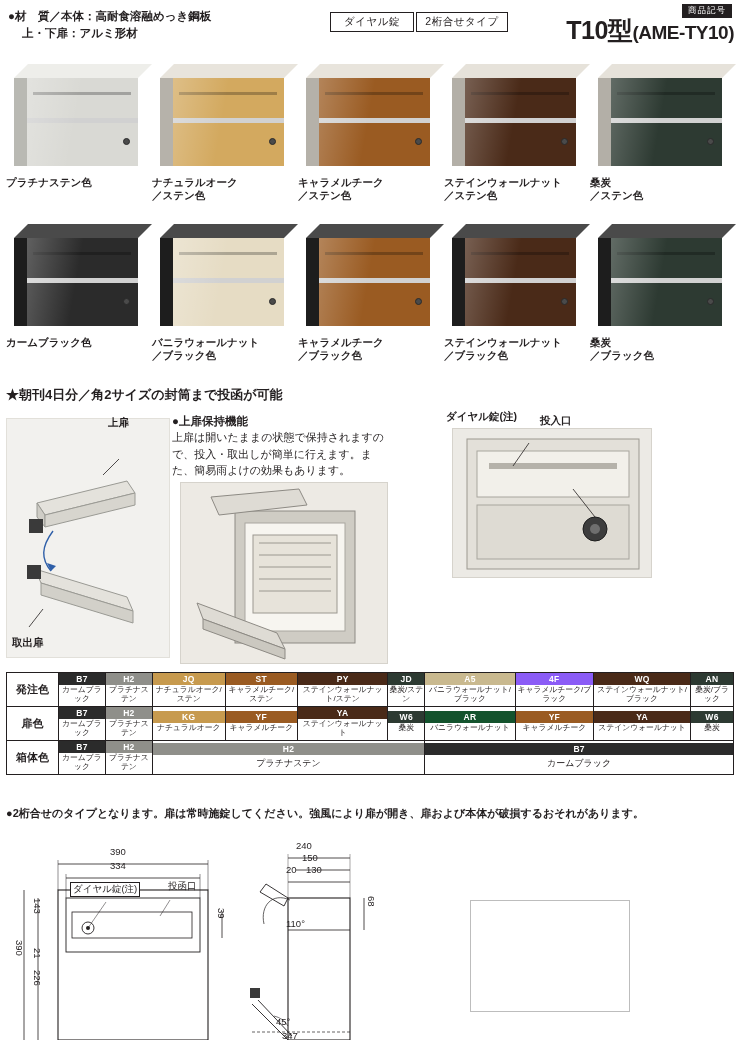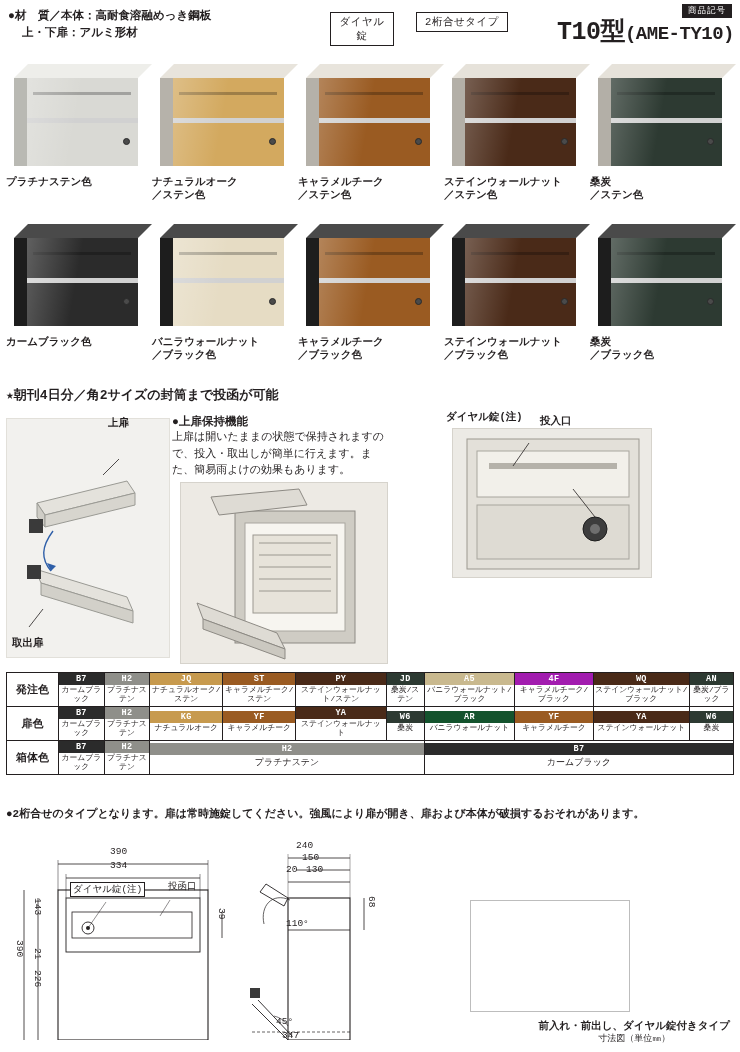"●材 質／本体：高耐食溶融めっき鋼板" .page { font-family: Liberation Mono, monospace -> none }
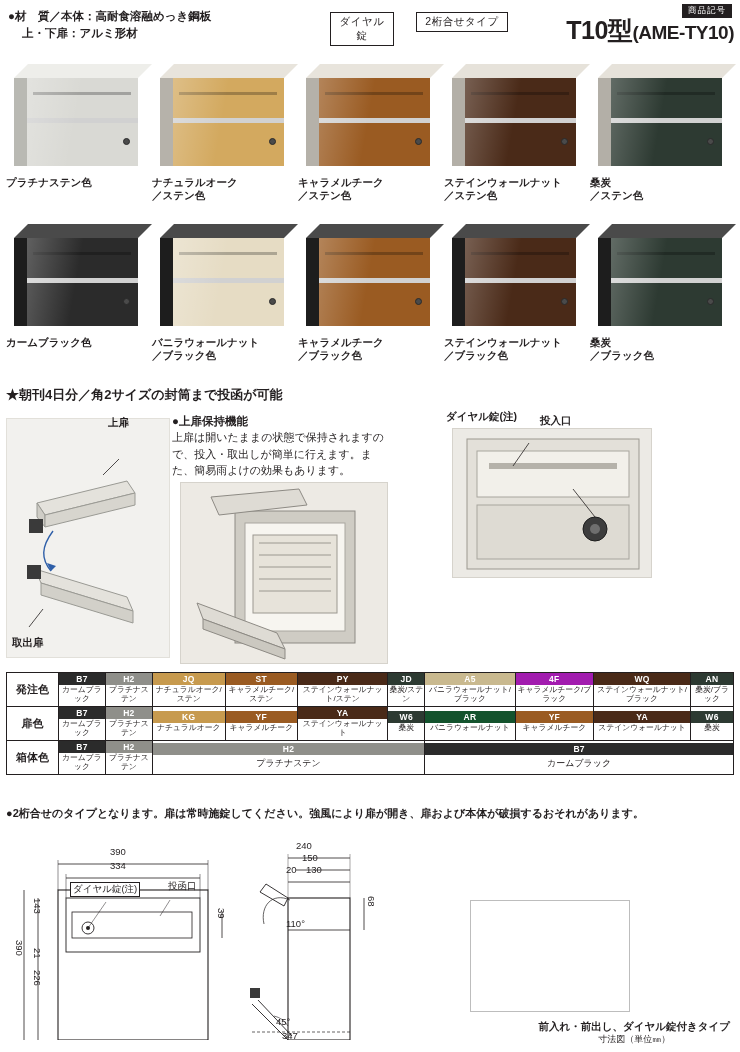"ダイヤル錠" .tag1 { width: 64px -> 84px }
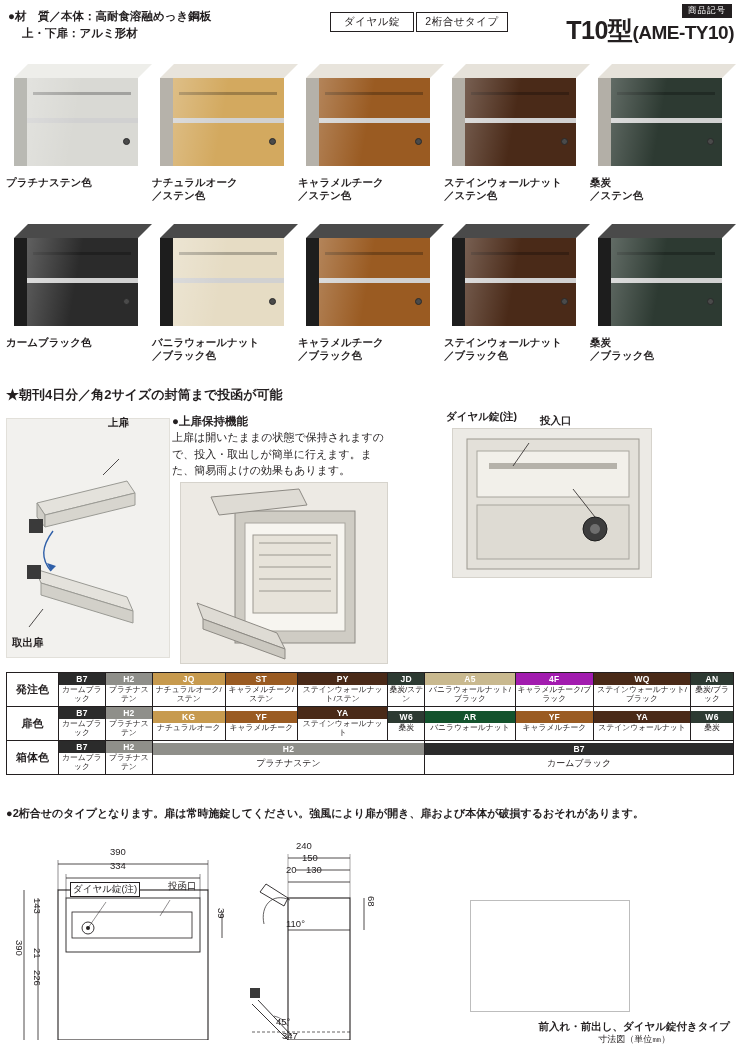"4F" span.chip { background: #a21caf -> #8b5cf6 }
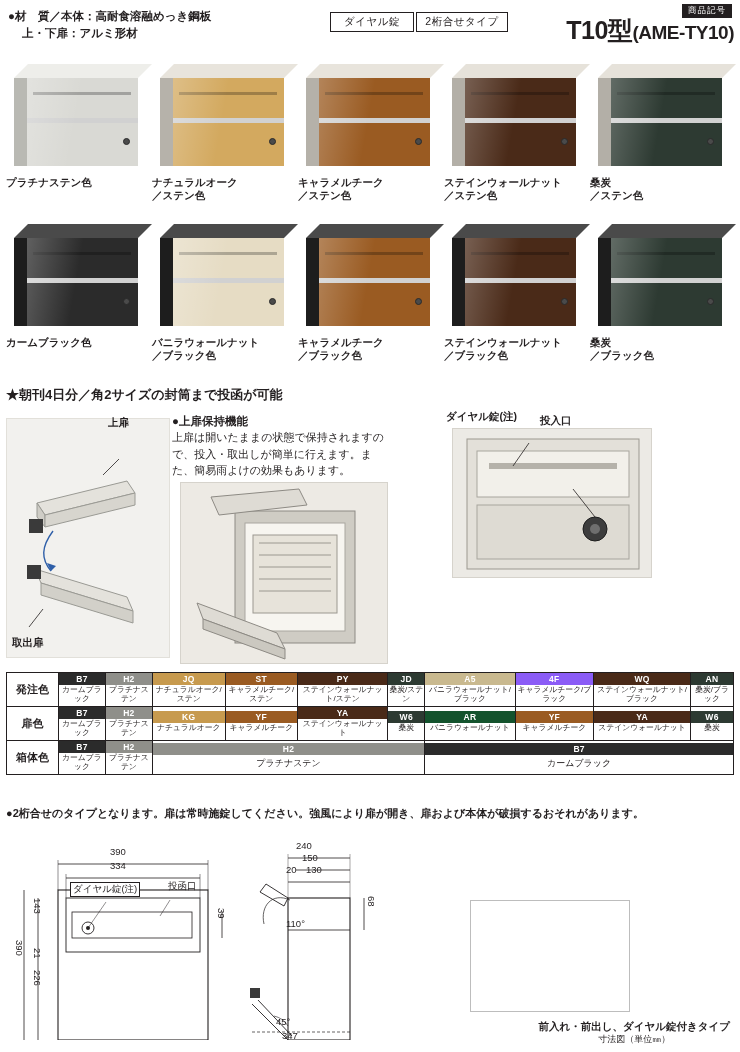"前入れ・前出し、ダイヤル錠付きタイプ" div.footnote { html: <div> <div>前入れ・前出し、ダイヤル錠付きタイプ</div> <div>寸法図（単位㎜）</div> </div> -> none }
